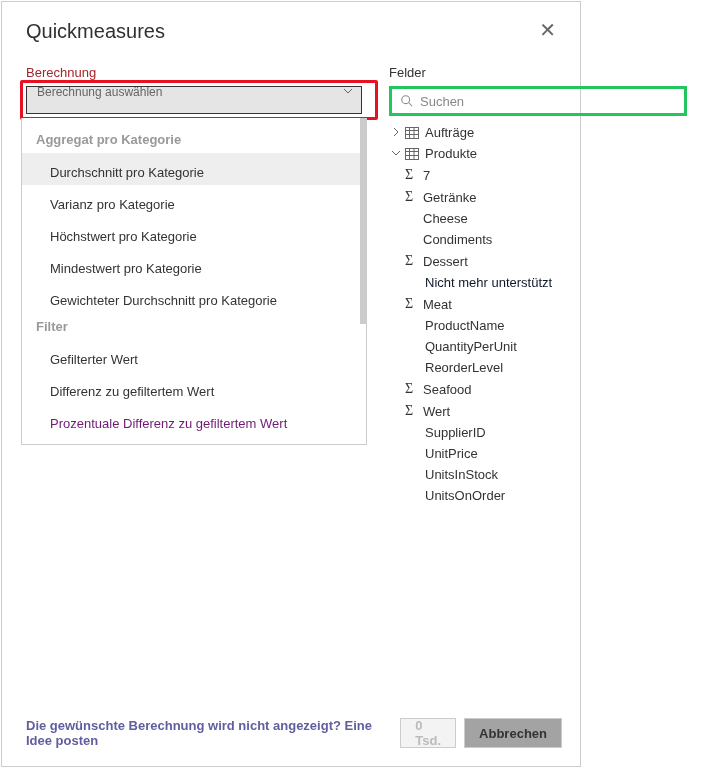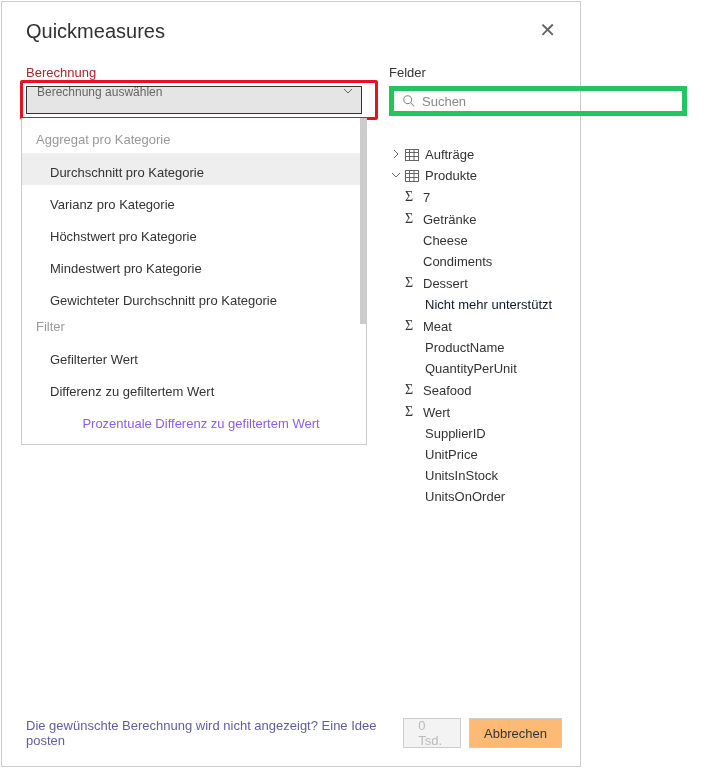"Suchen" .search-box { border: 5px solid #22c55e -> 3px solid #22c55e }
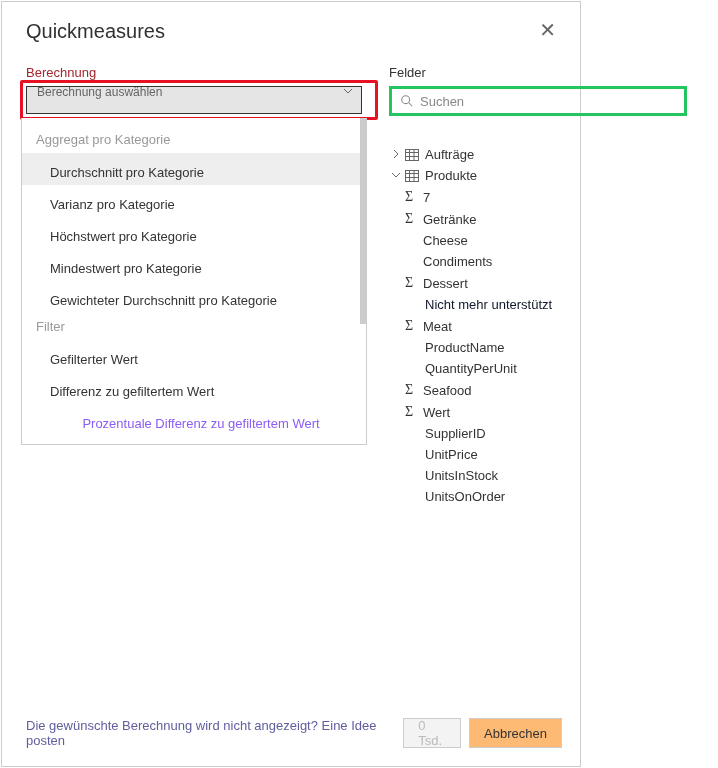"Aggregat pro Kategorie" .dropdown-group-header { font-weight: none -> bold }
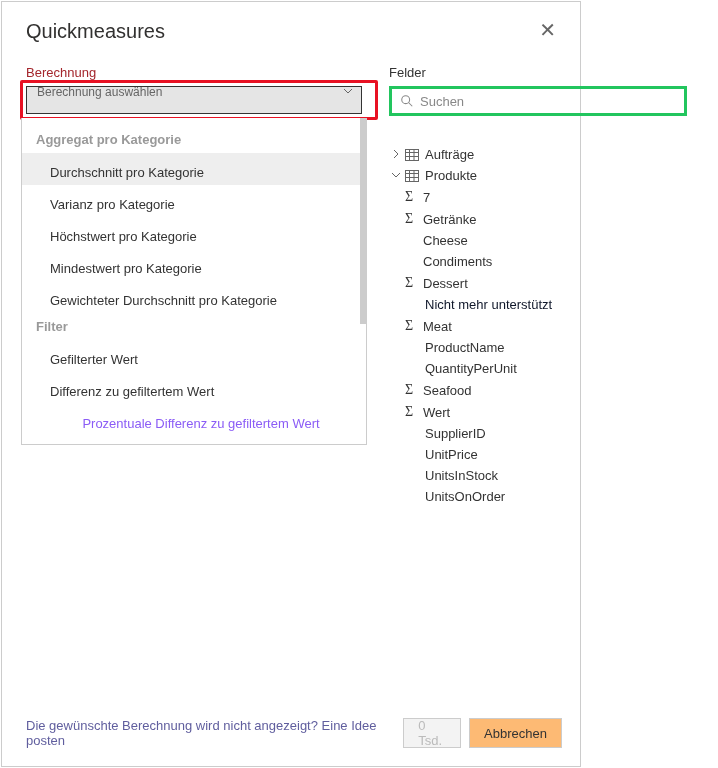"Aufträge" .tree { margin-top: 28px -> 6px }
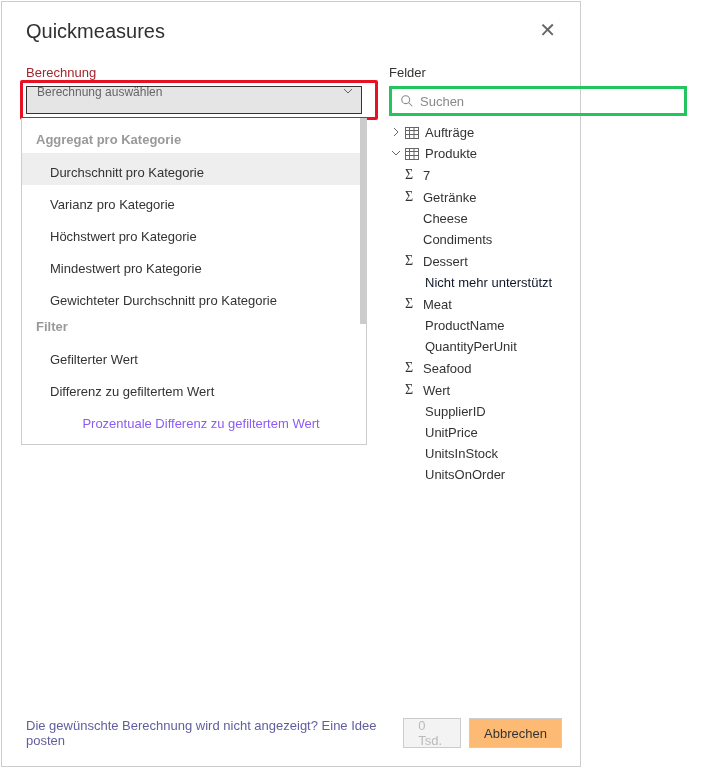"ReorderLevel" div.tree-row { html: none -> <div> <span>ReorderLevel</span> </div> }
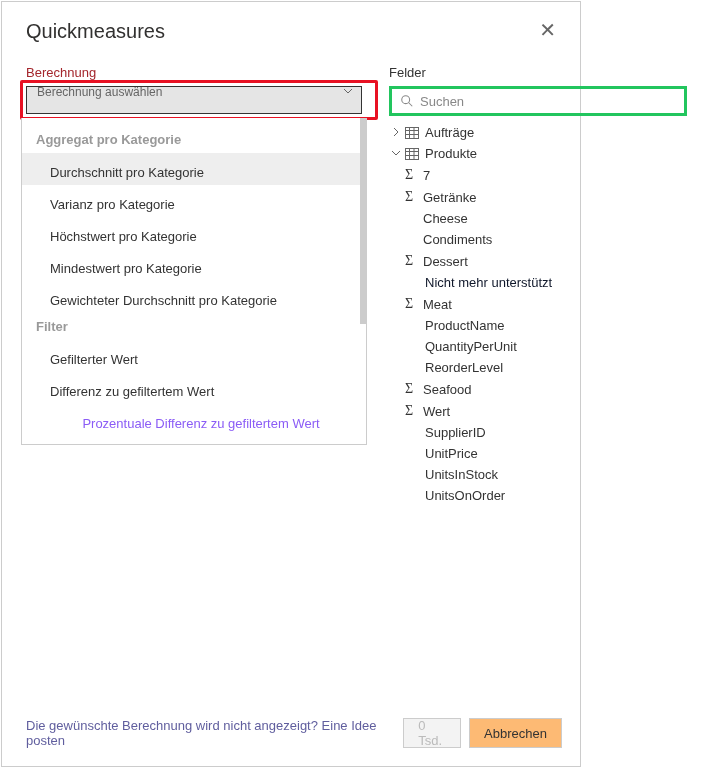"Prozentuale Differenz zu gefiltertem" .dropdown-item.faded { color: #8b5cf6 -> #701a75; text-align: center -> none }
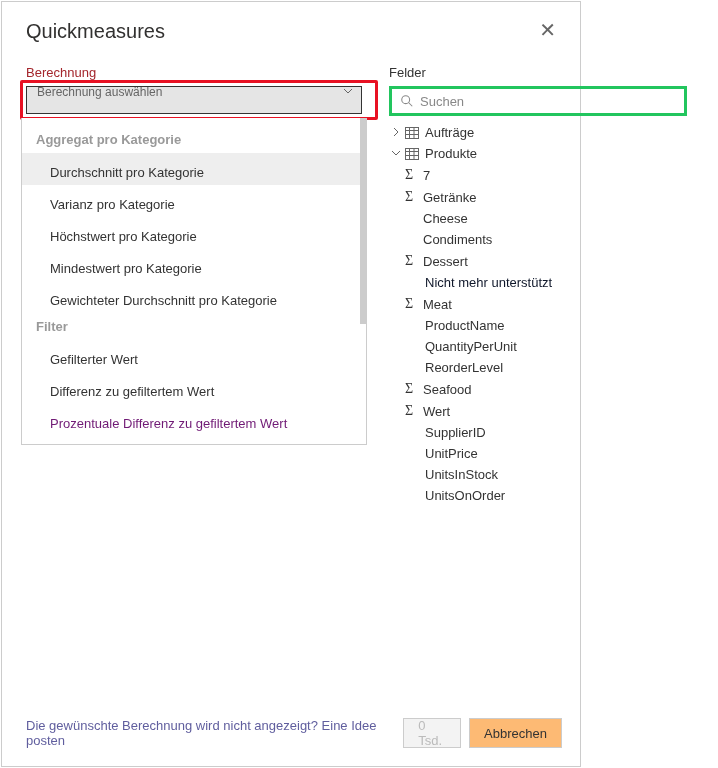"Die gewünschte Berechnung wird nicht" .footer { font-weight: none -> bold }
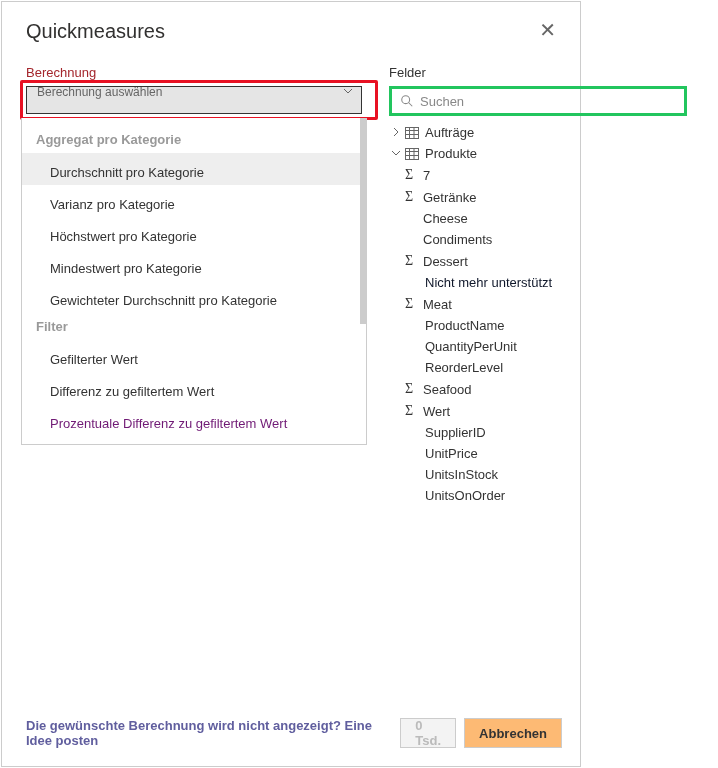"Abbrechen" .btn { background: #fdba74 -> #a3a3a3 }
